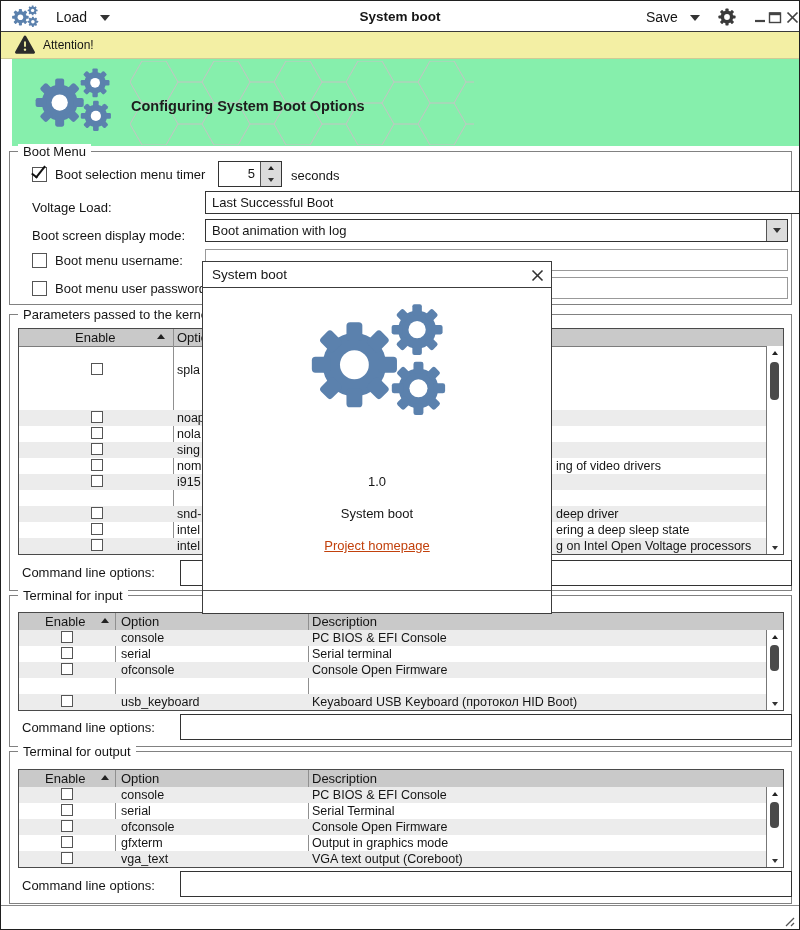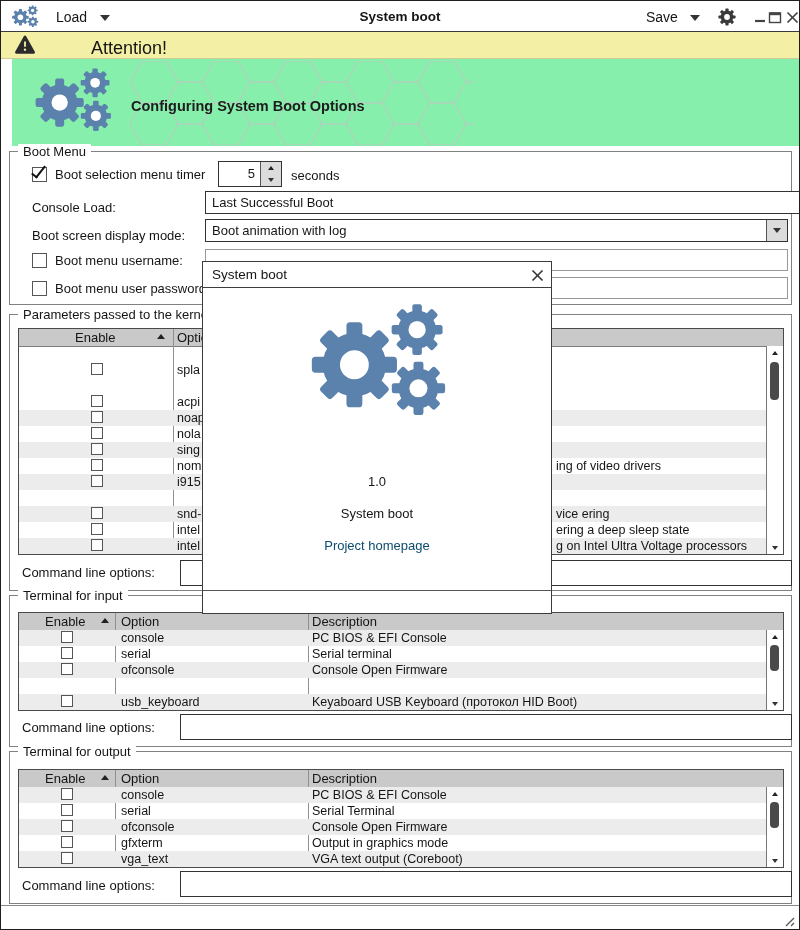"Attention!" .banner span { font-size: 18px -> 12px; margin-left: 48px -> none }
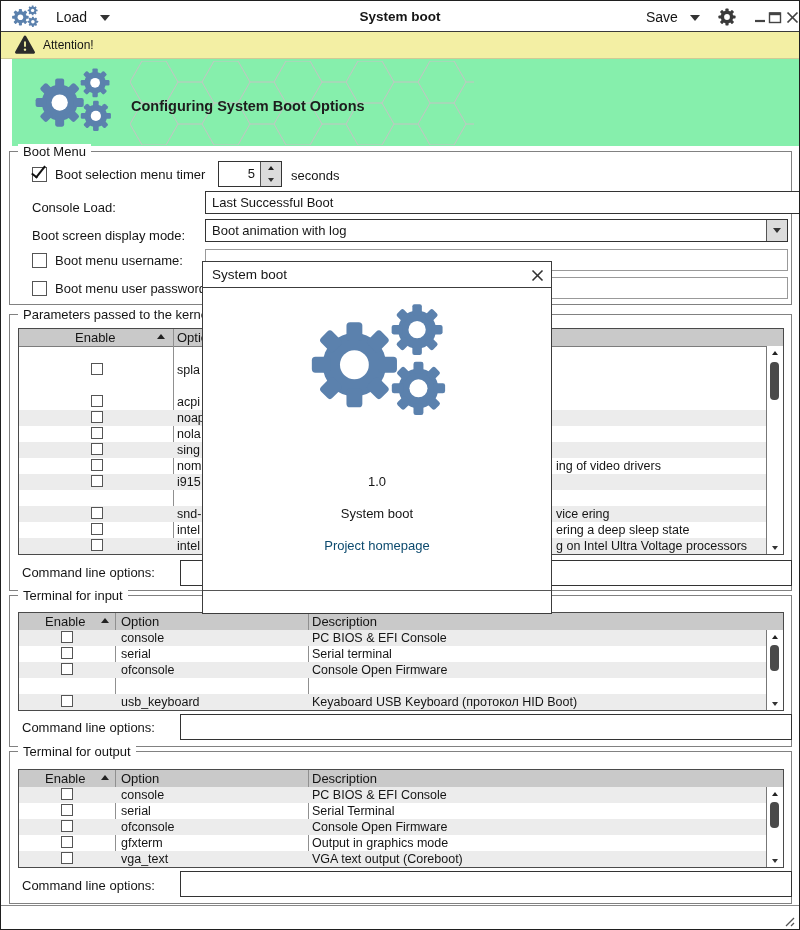"Console Load:" span.lbl { text: Console -> Voltage }
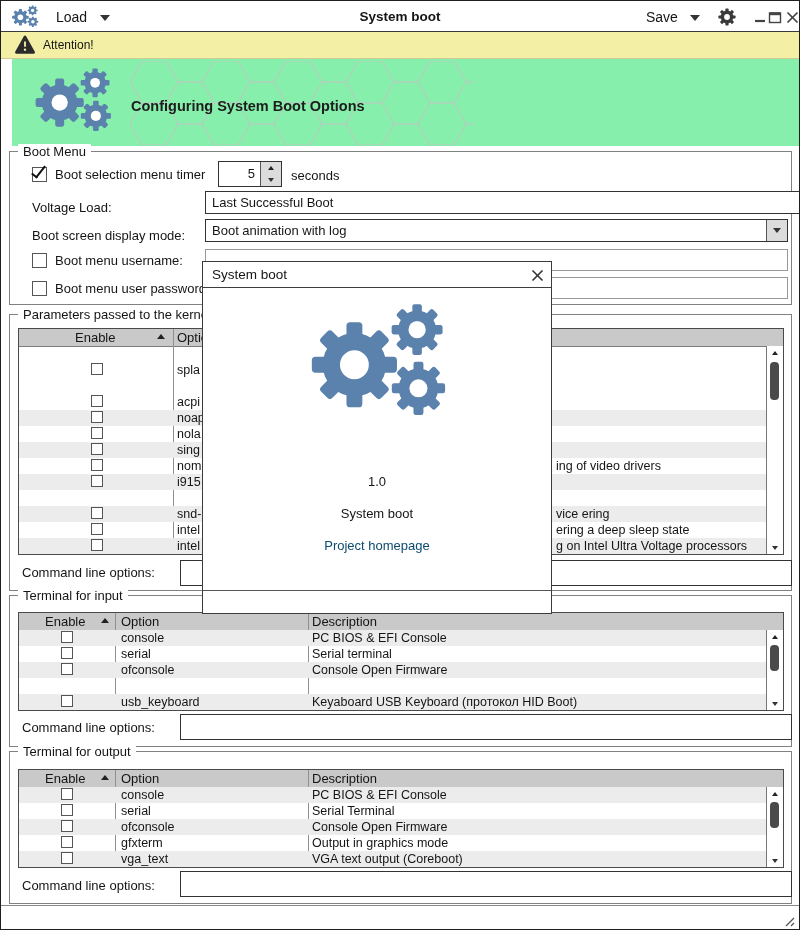"acpi" div.row { html: <div> <span></span> <span>acpi</span> <span></span> </div> -> none }
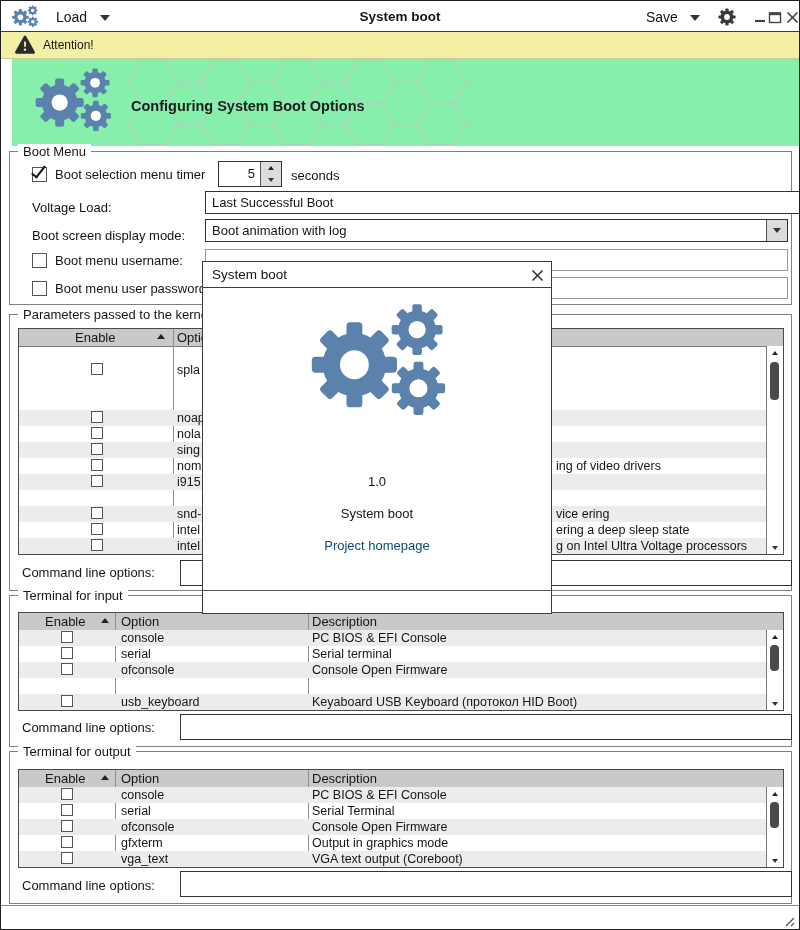"vice ering" span.cell { text: vice ering -> deep driver }
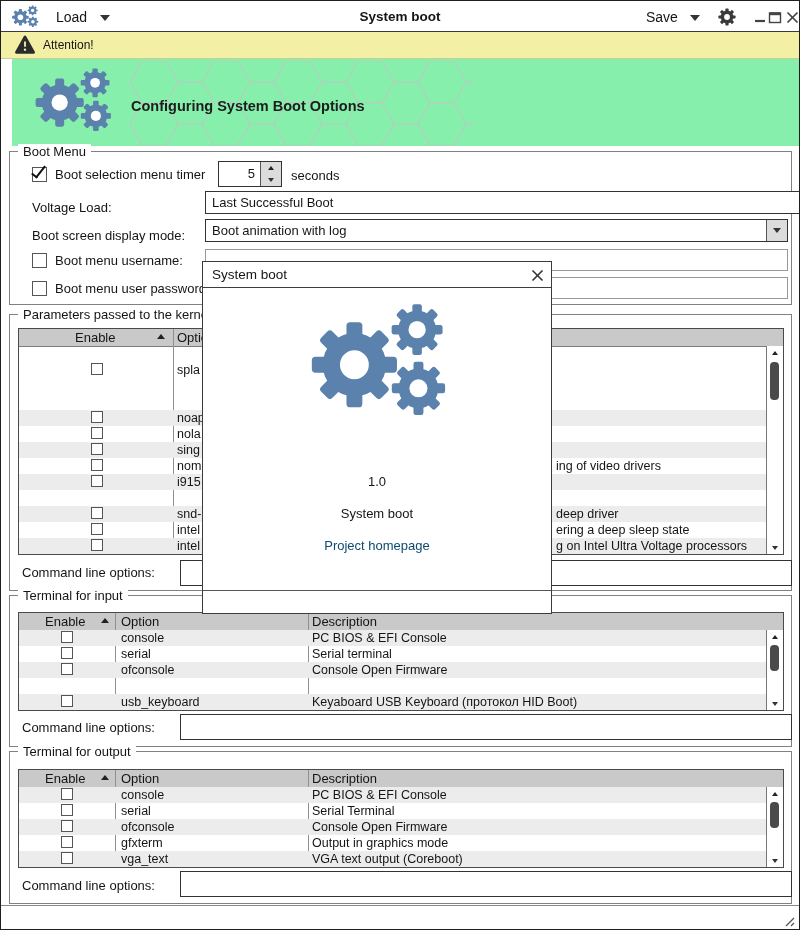"Project homepage" .dlg-link { color: #0c4a6e -> #c2410c; text-decoration: none -> underline }
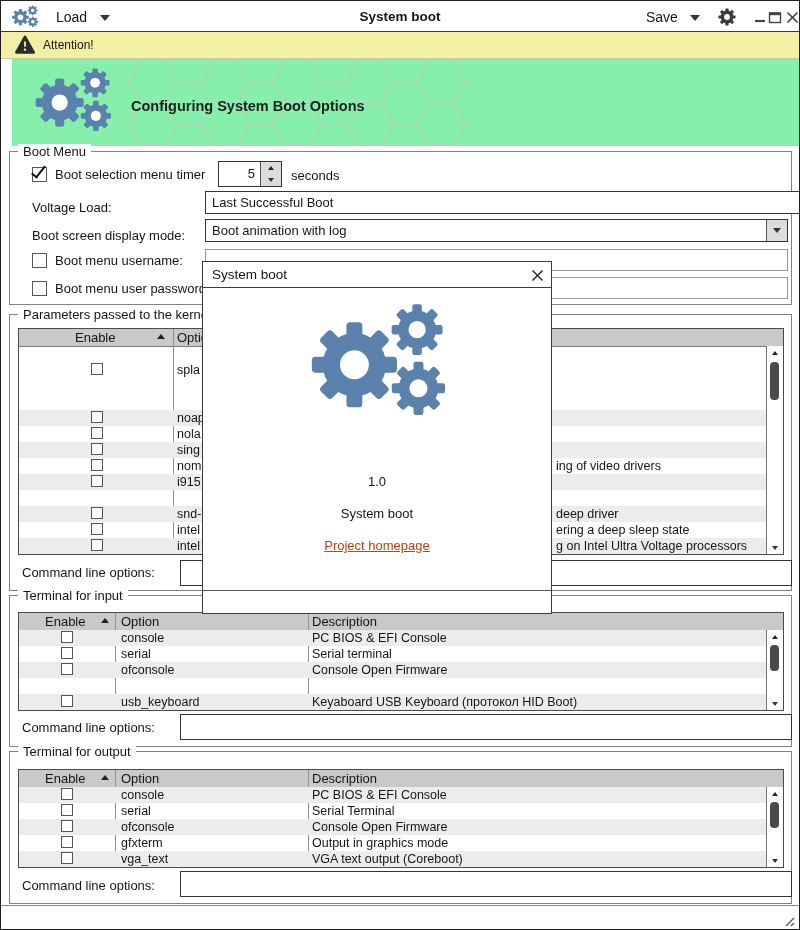"g on Intel Ultra Voltage" span.cell { text: Ultra -> Open }
